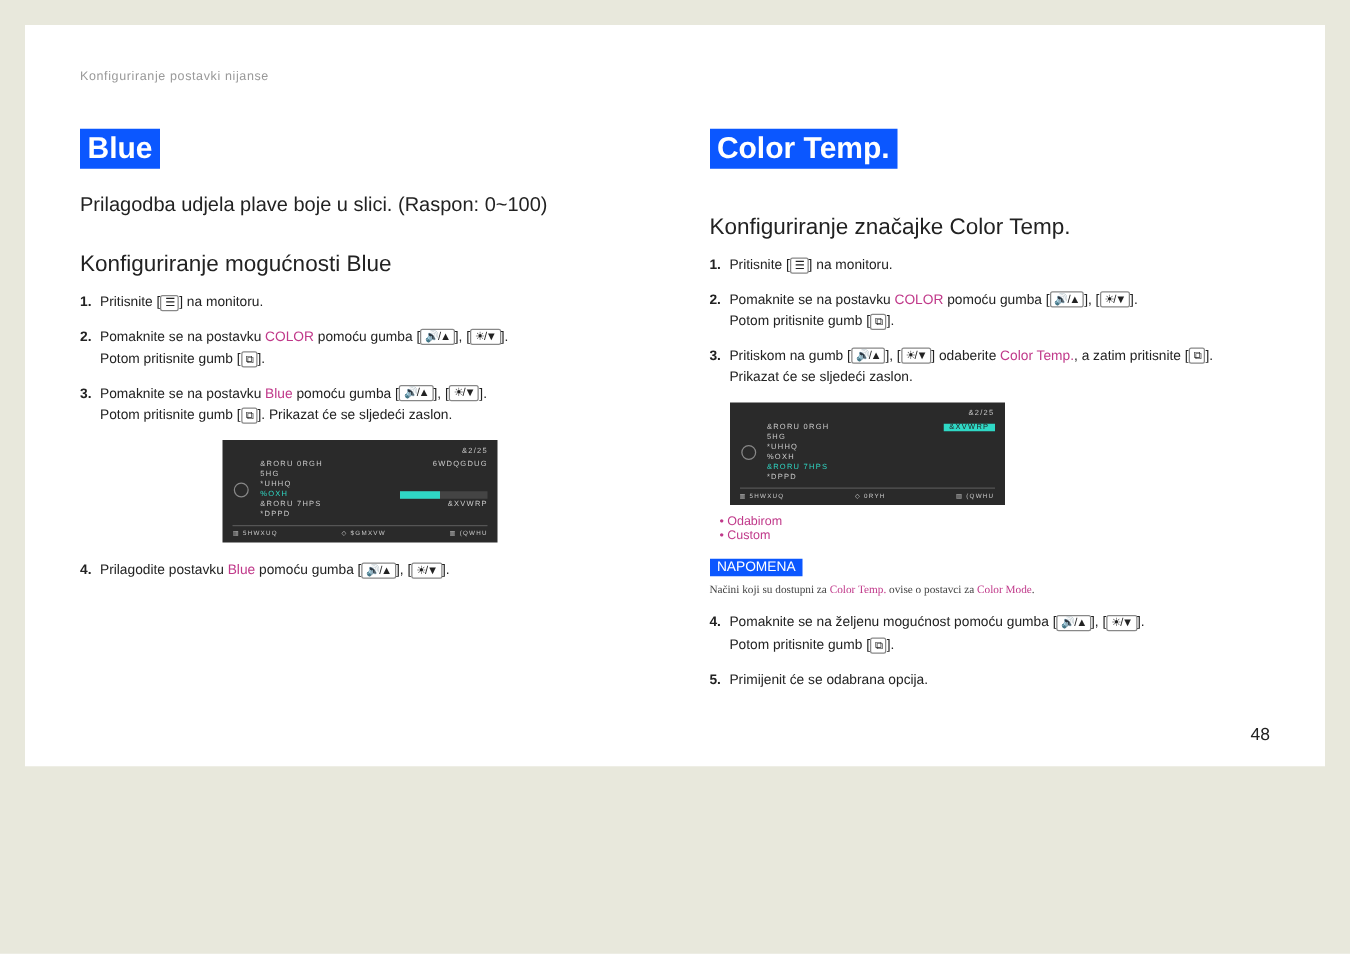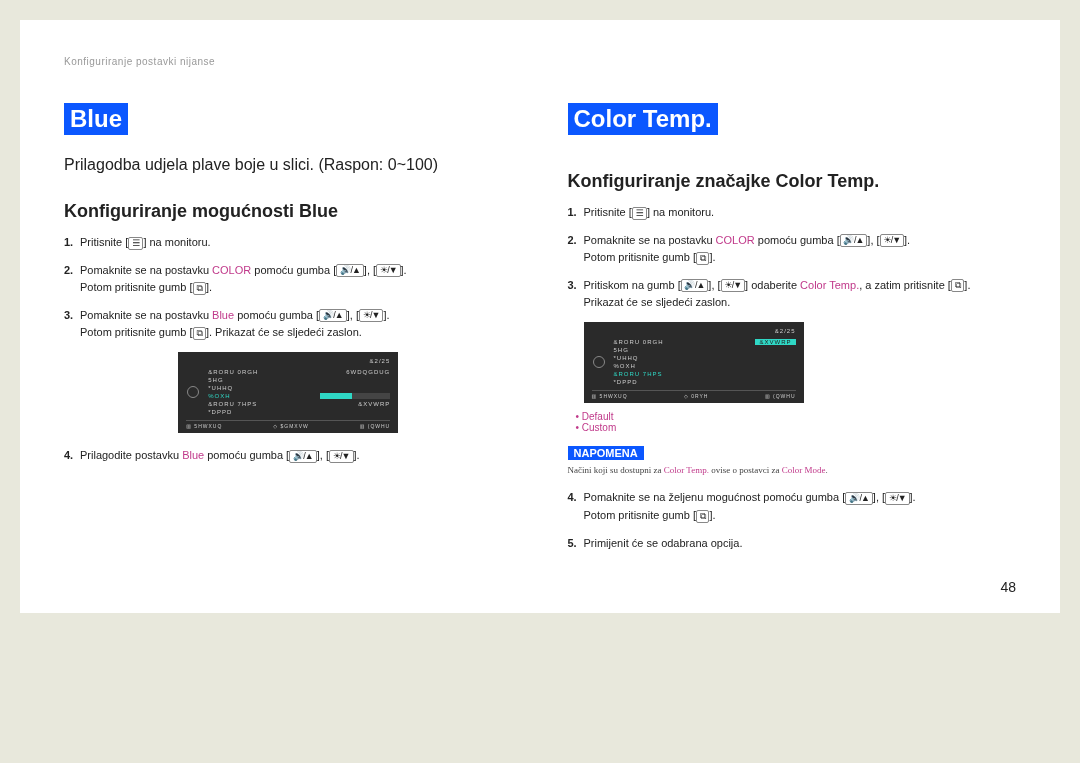"Konfiguriranje značajke Color Temp." .subhead { font-weight: bold -> normal }
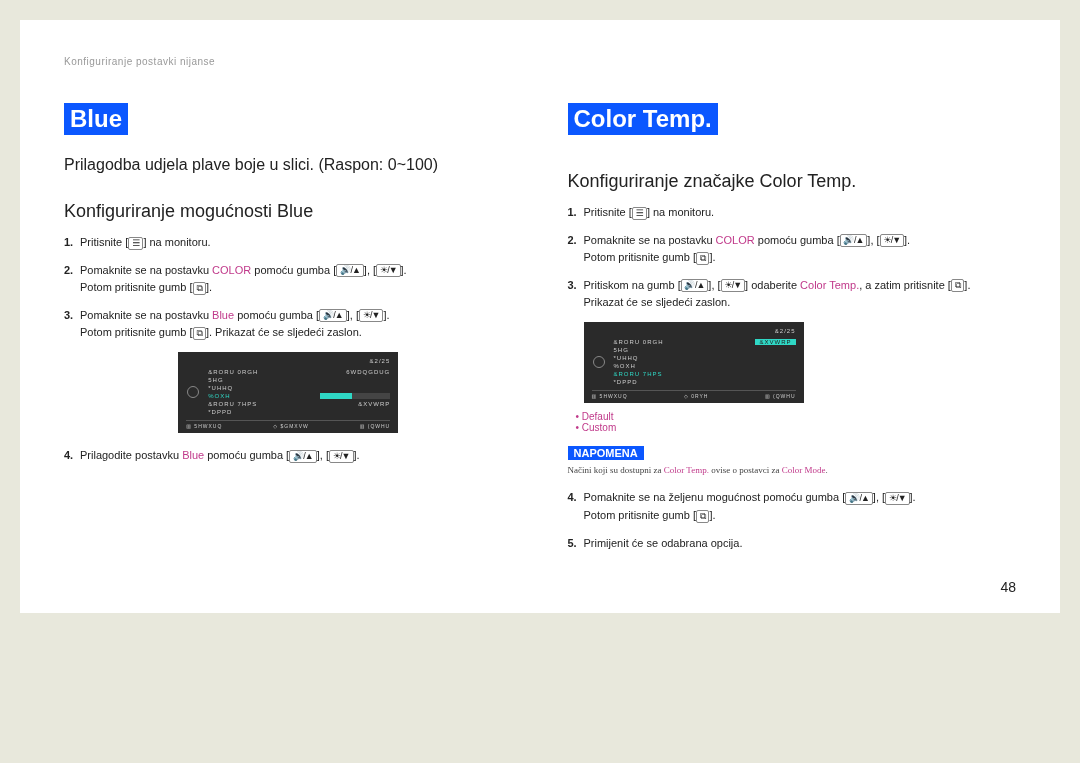"Default" div { text: Default -> Odabirom }
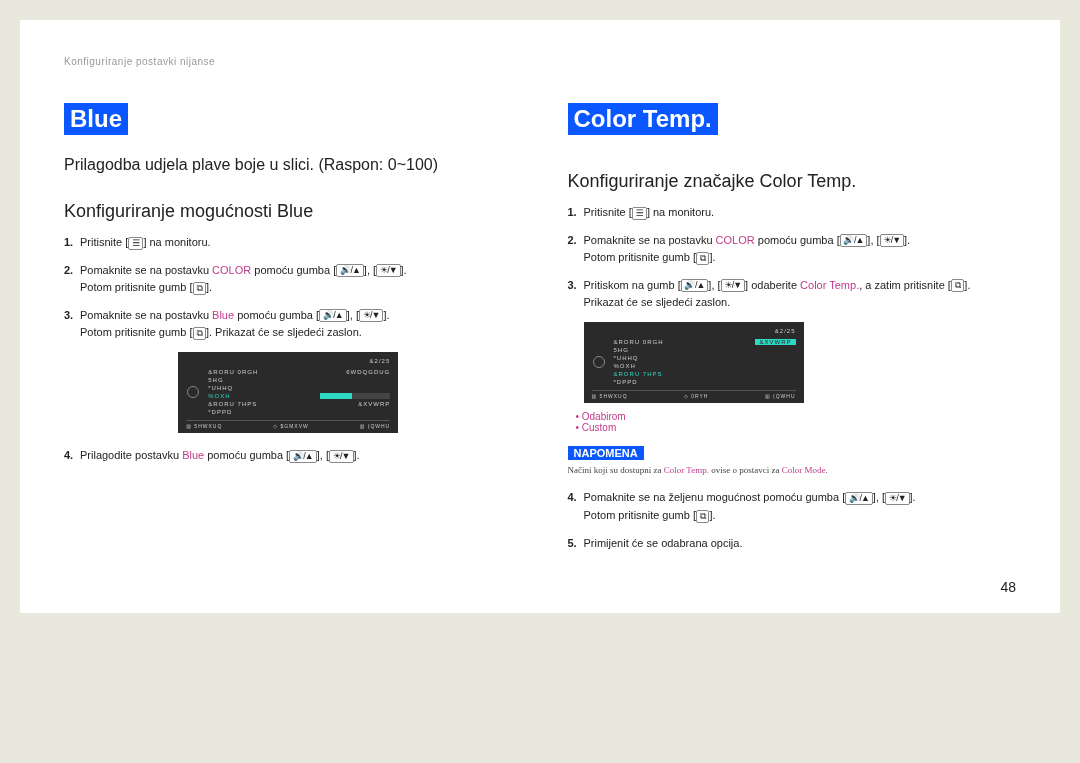"NAPOMENA" .note-hdr { font-weight: bold -> normal }
